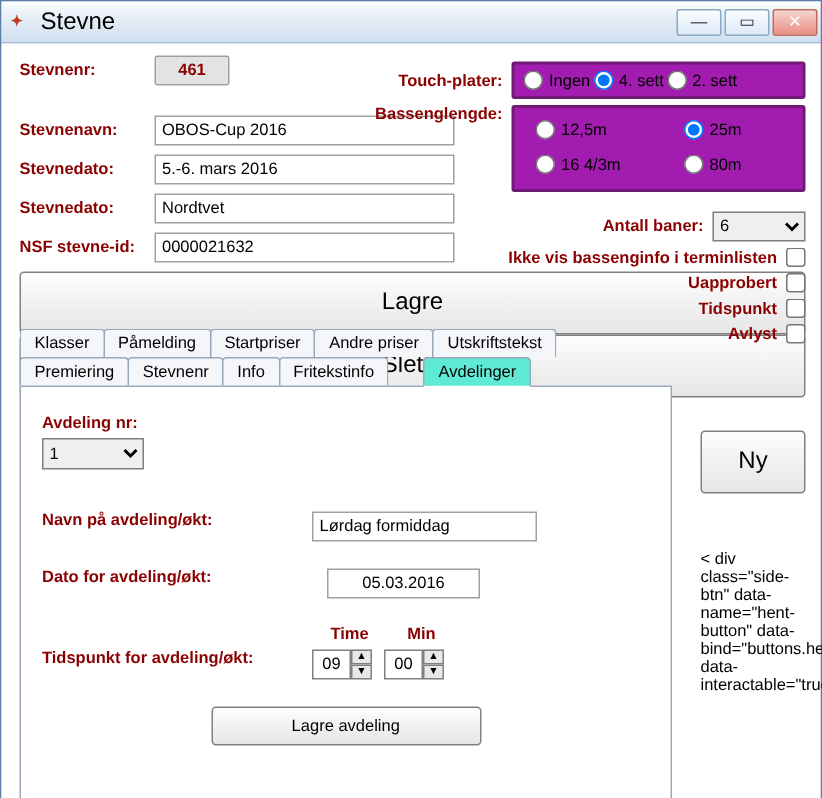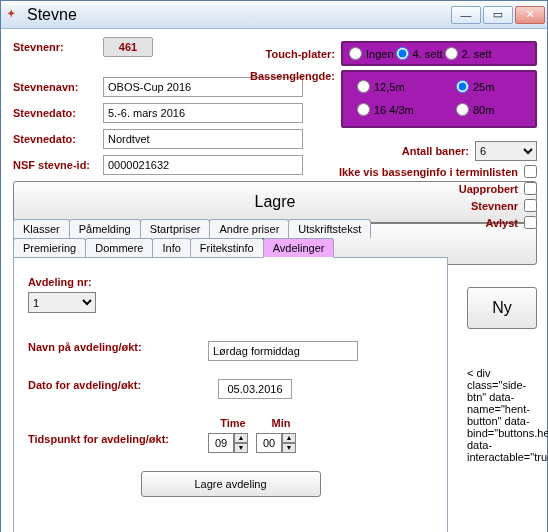"Stevnenr" span.lbl { text: Stevnenr -> Tidspunkt }
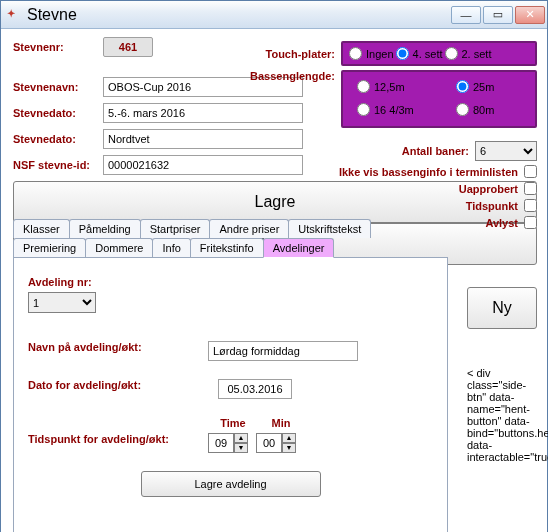"Dommere" div.tab { text: Dommere -> Stevnenr }
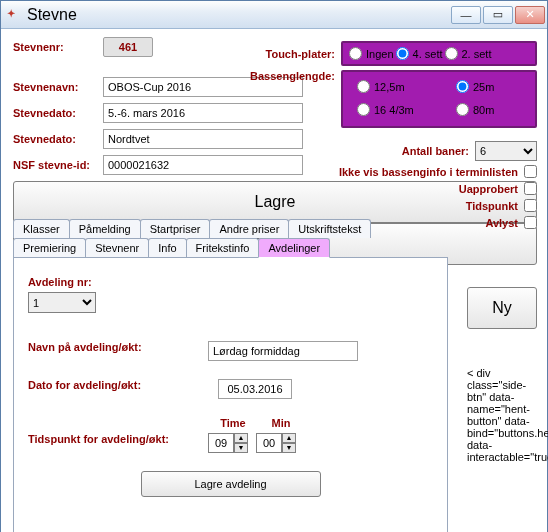"Avdelinger" .tab.active { background: #f0abfc -> #5eead4; margin-left: none -> 24px }
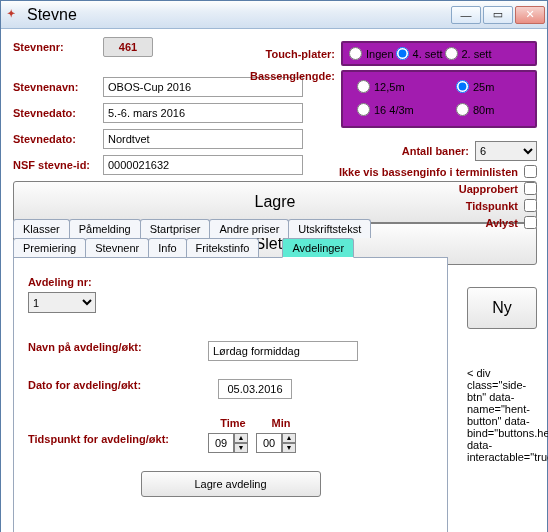"05.03.2016" input.textbox { width: 74px -> 102px }
